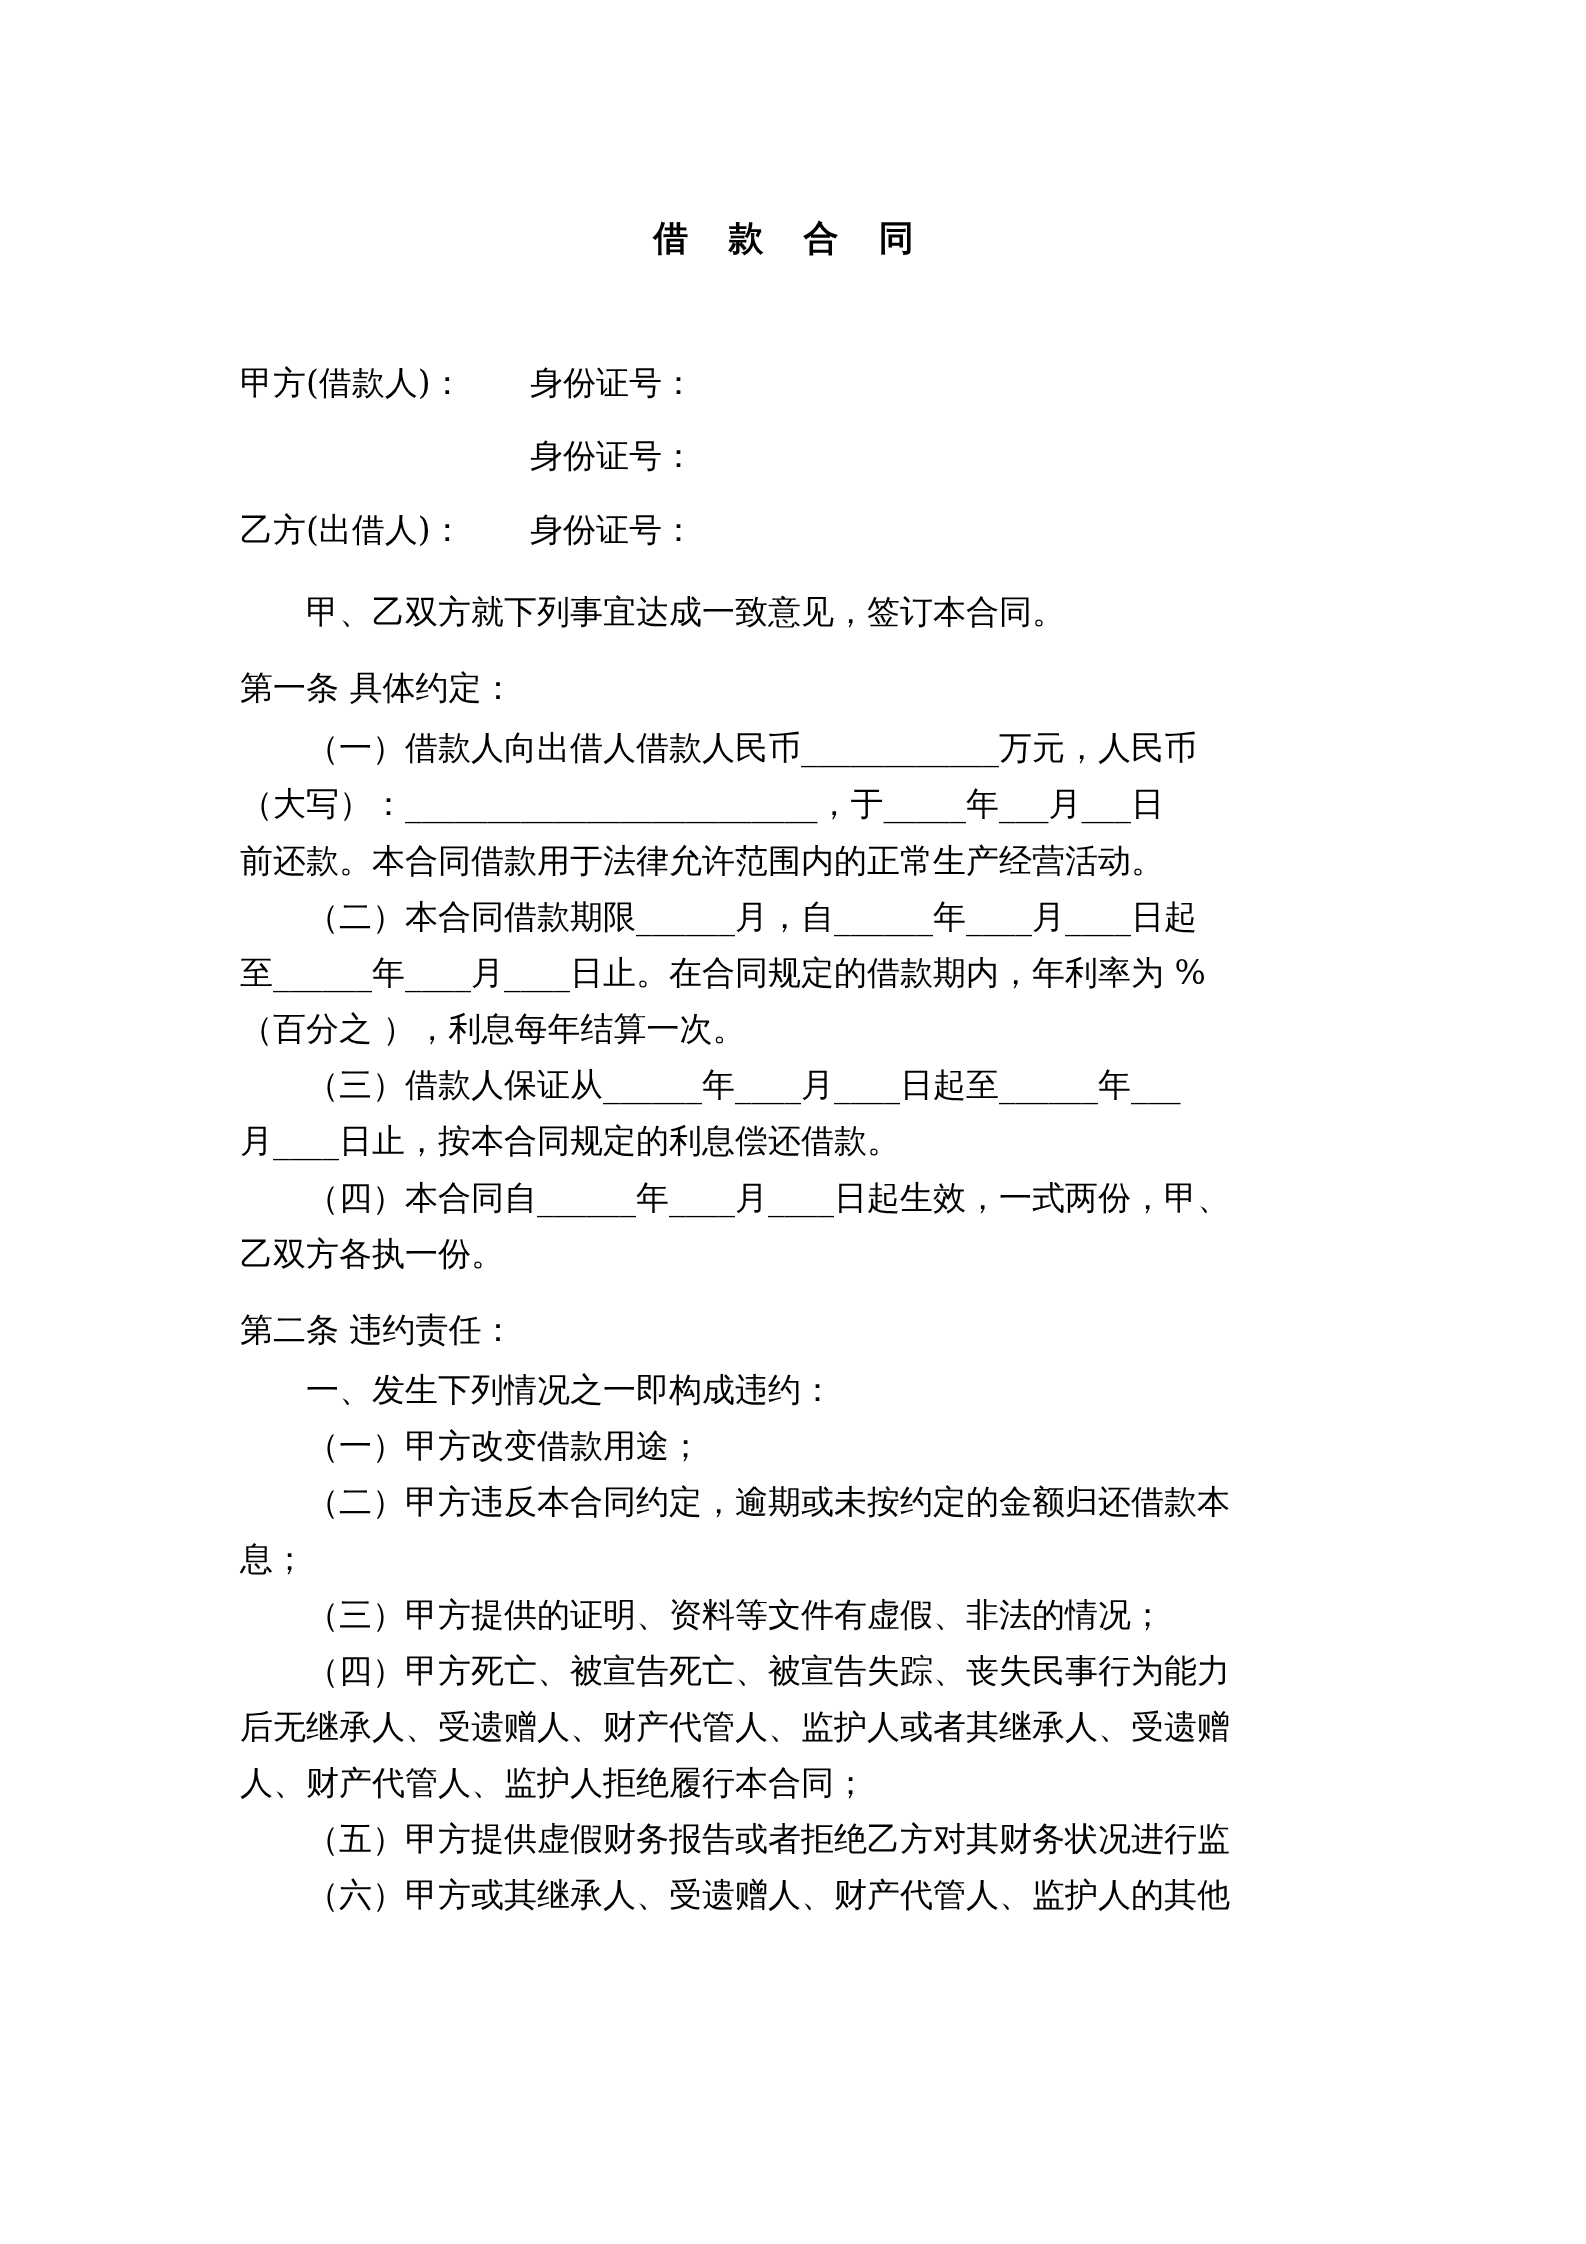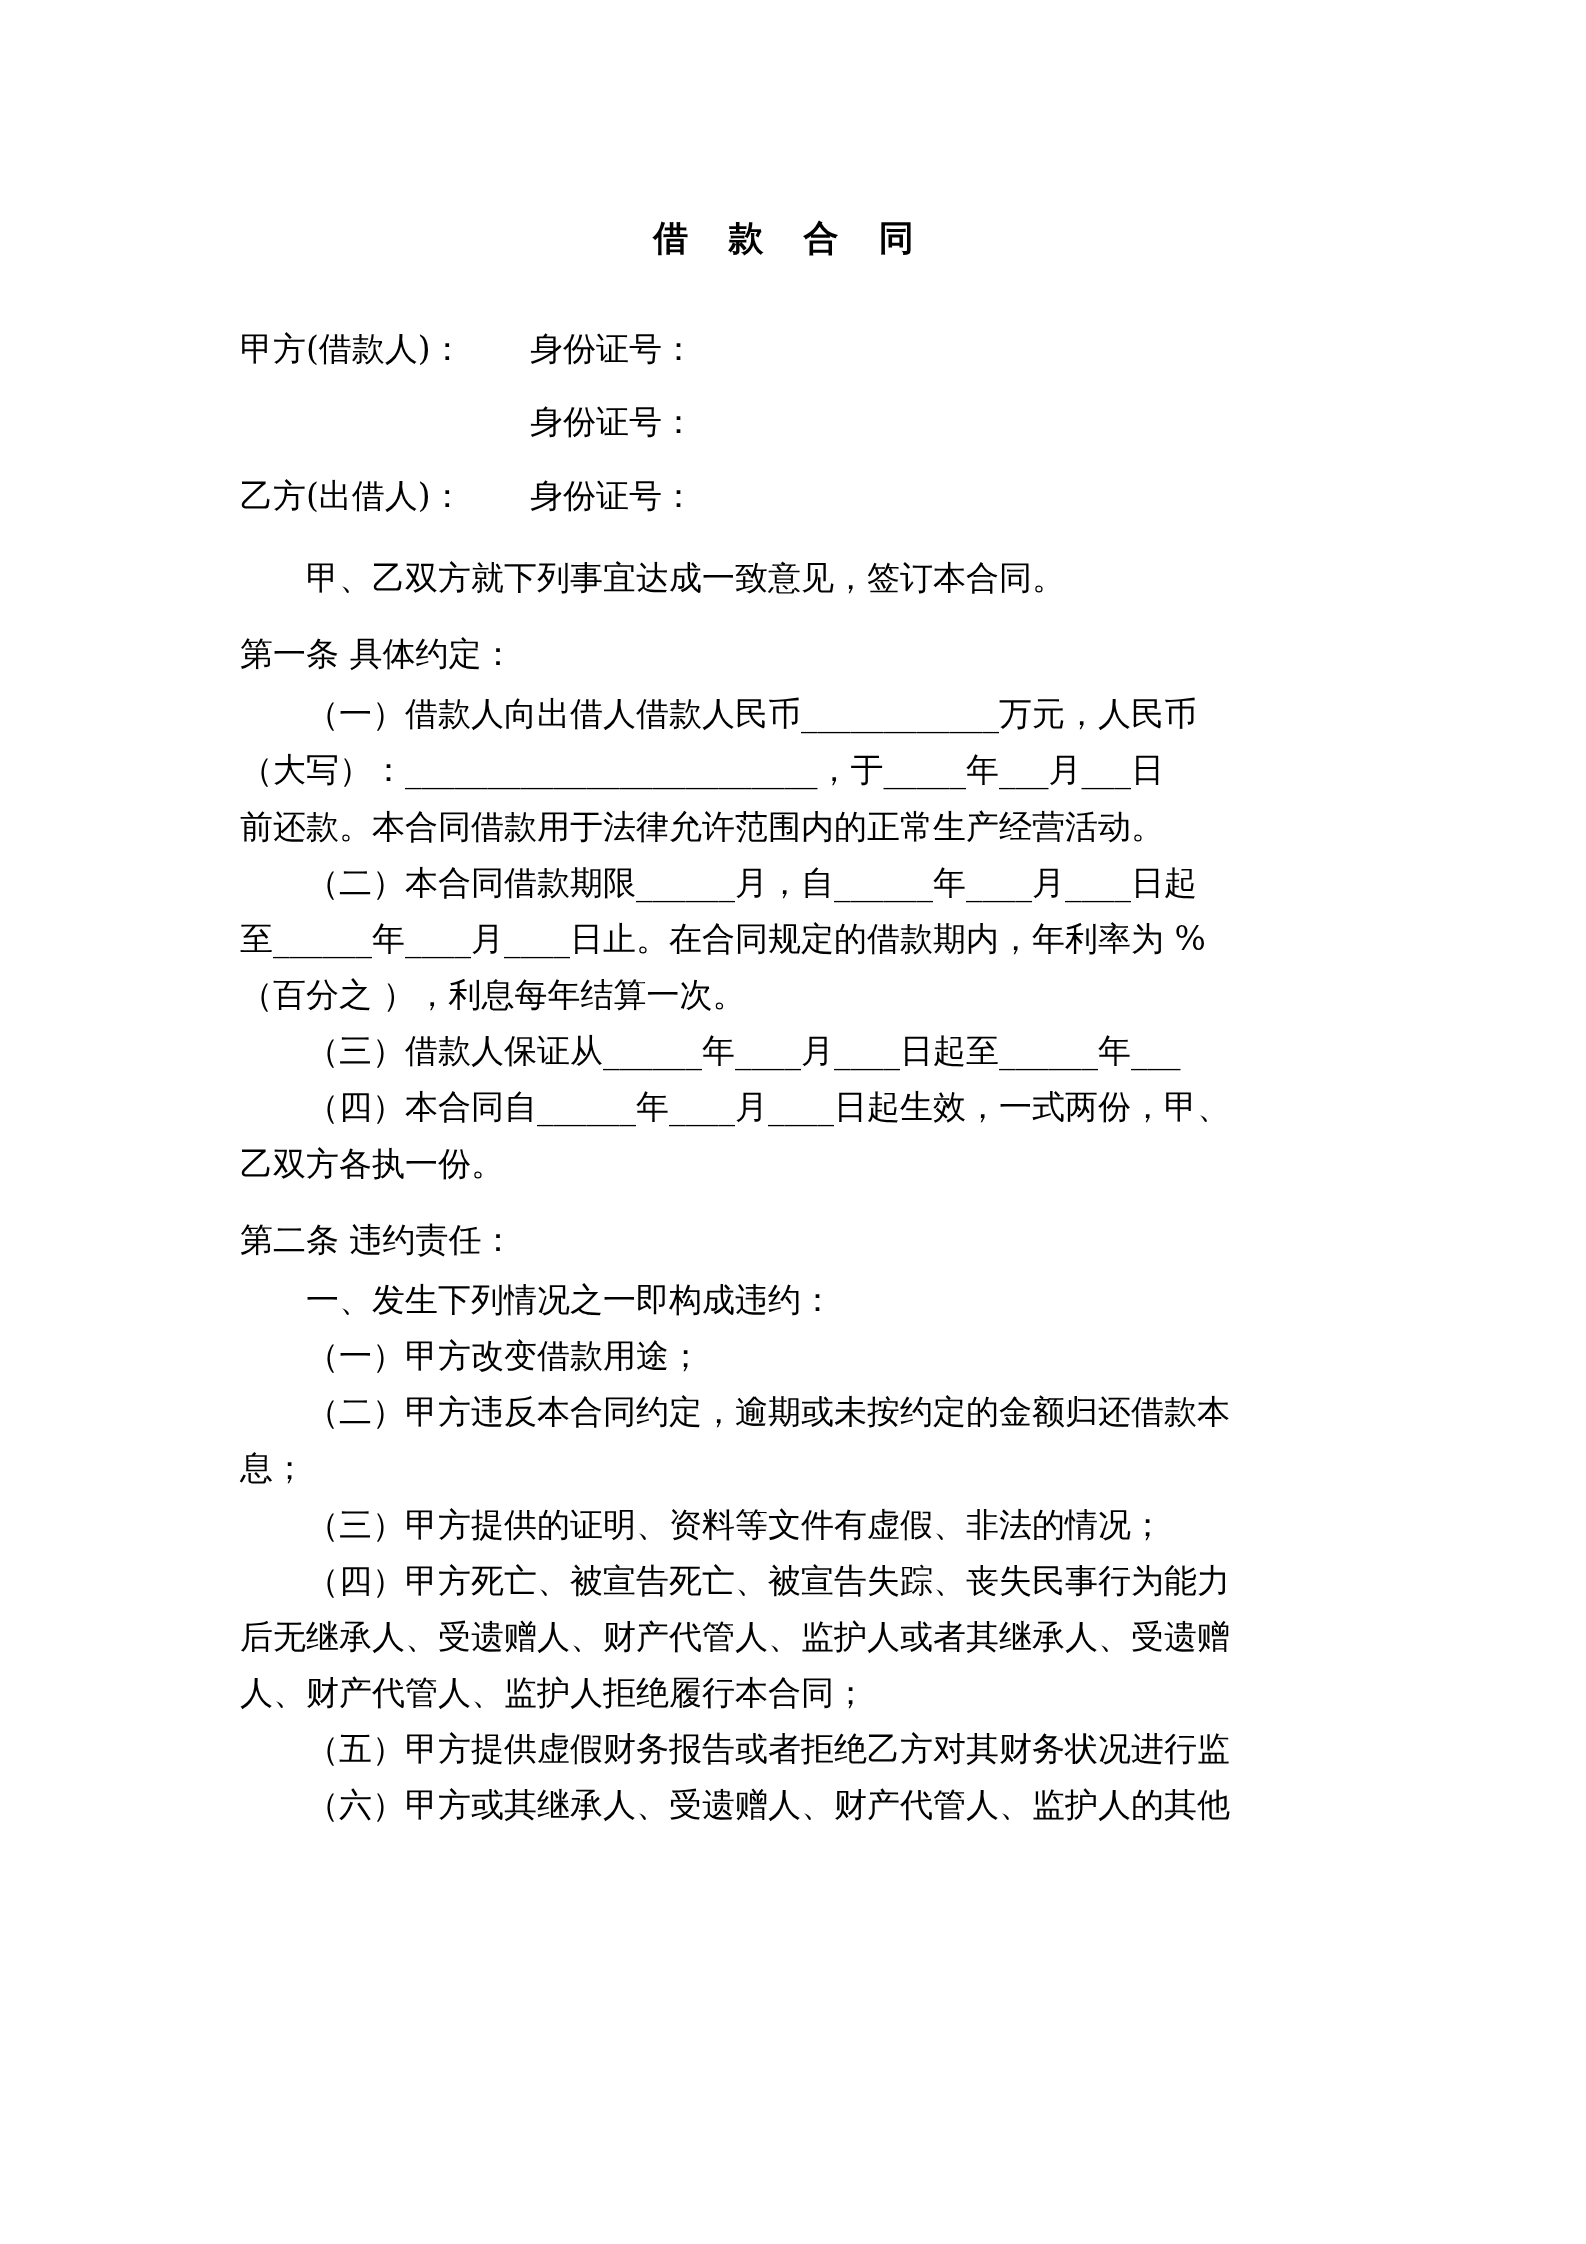"甲方(借款人)：" .party-block { margin-top: 70px -> 104px }
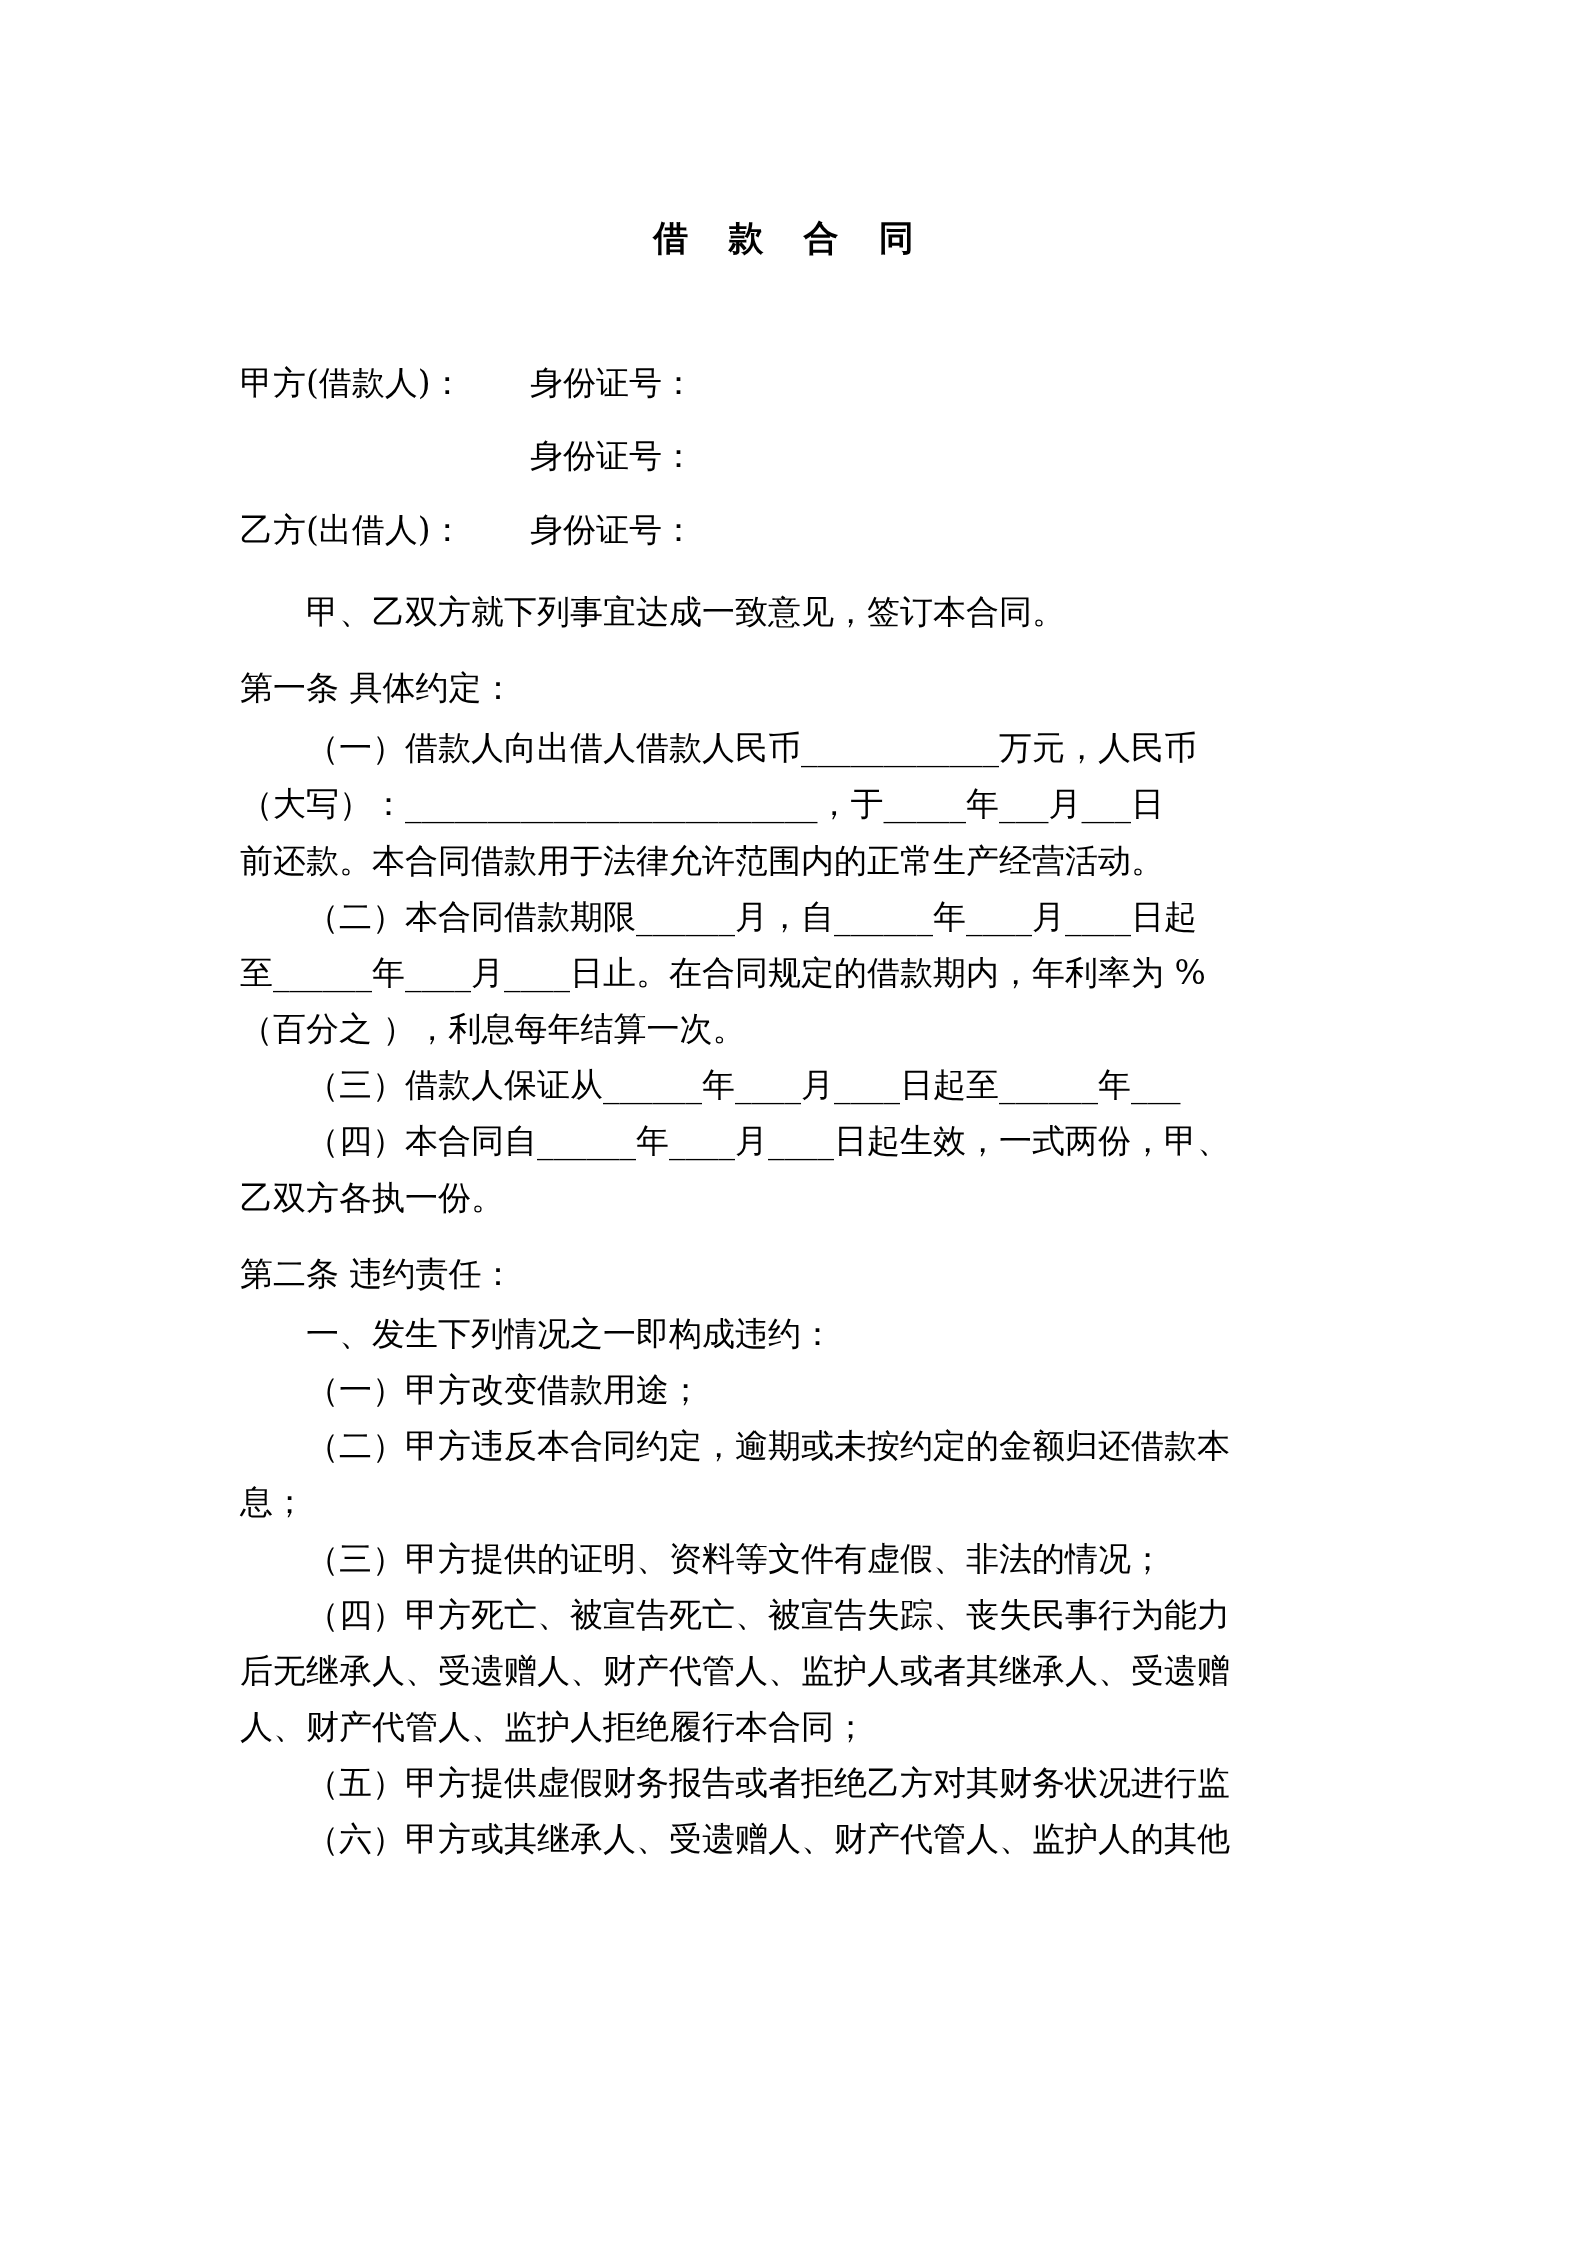"月____日止，按本合同规定的利息偿还借款。" p.para { html: none -> <p>月____日止，按本合同规定的利息偿还借款。</p> }
